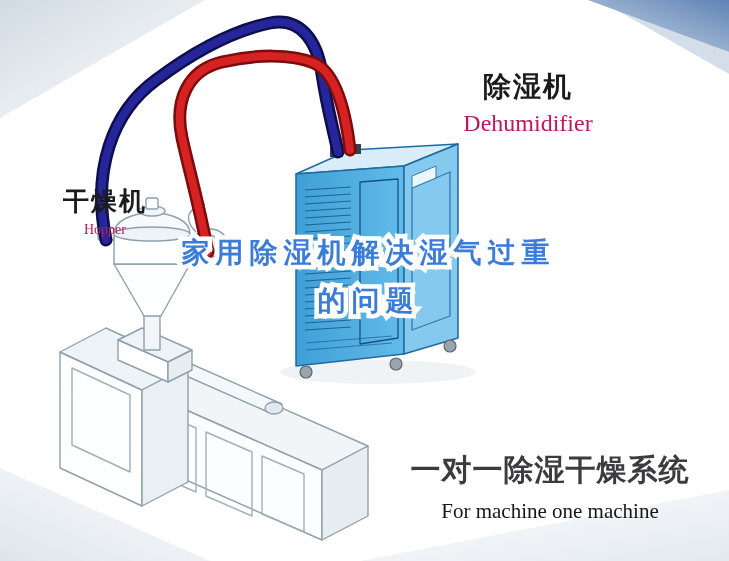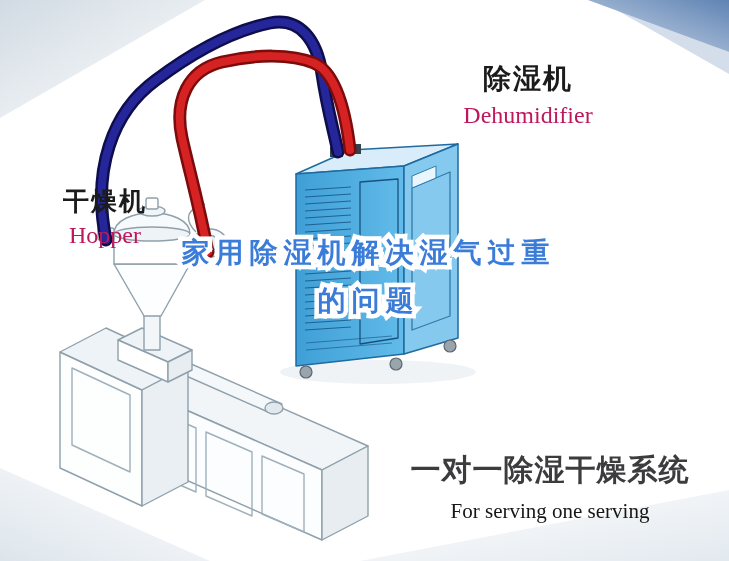"除湿机" .label-dehu { top: 60px -> 68px }
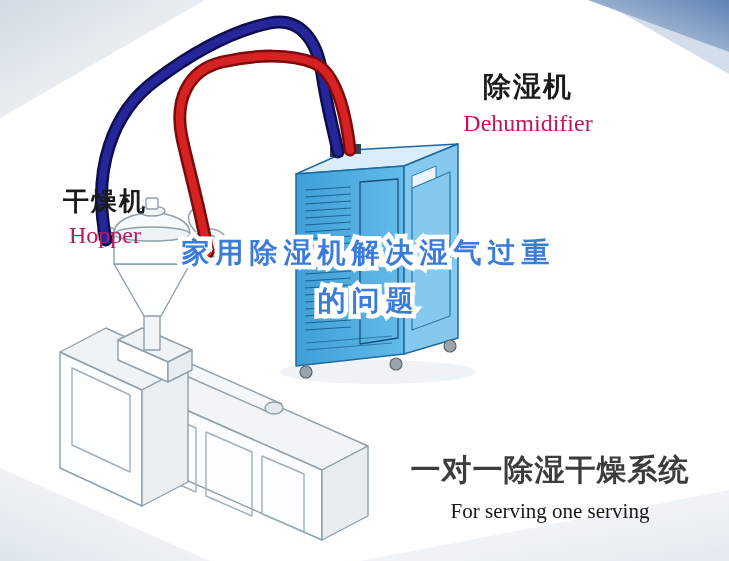"Hopper" .label-hopper .en { font-size: 24px -> 14px }
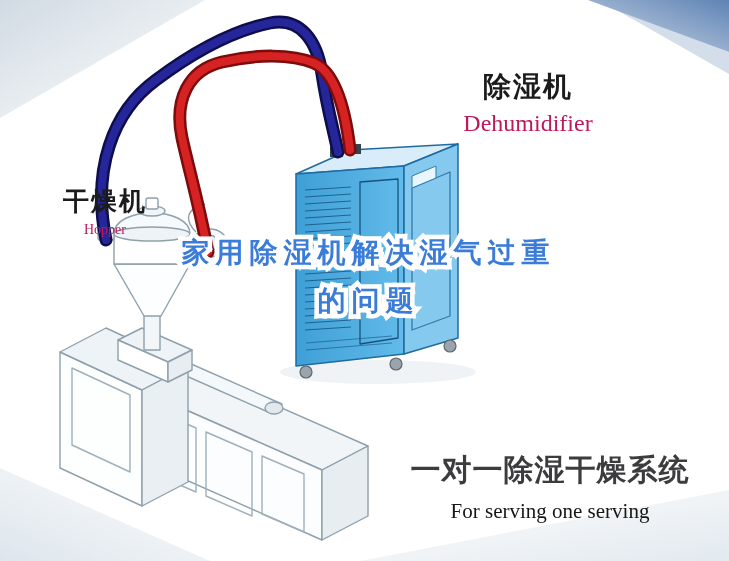"For serving one serving" span.en { text: serving one serving -> machine one machine }
